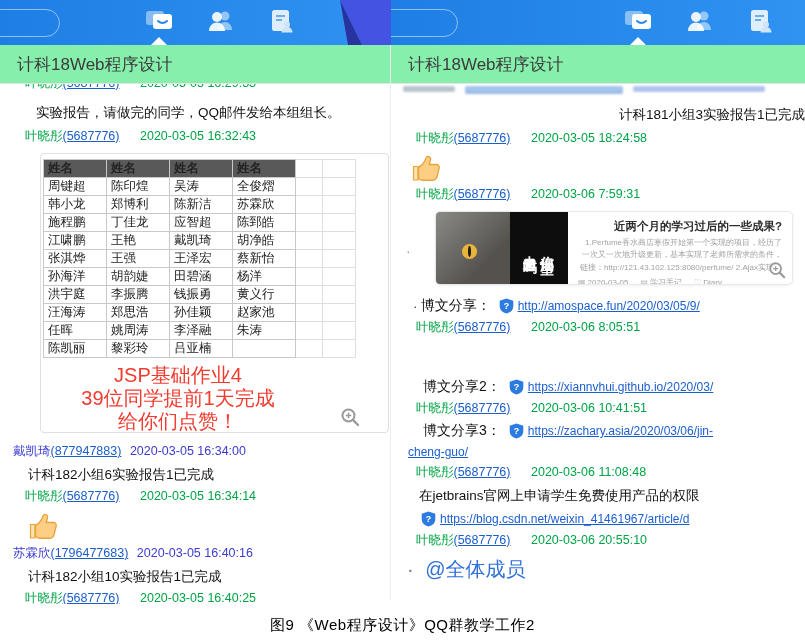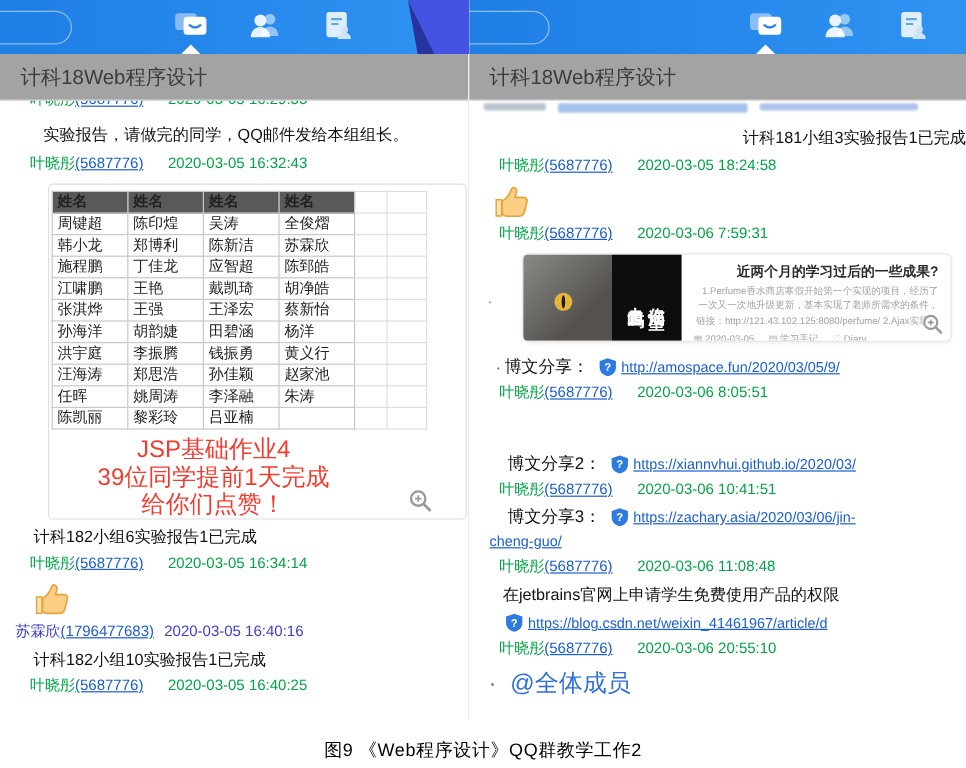"计科18Web程序设计" .title-bar { background: #a3a3a3 -> #86efac }
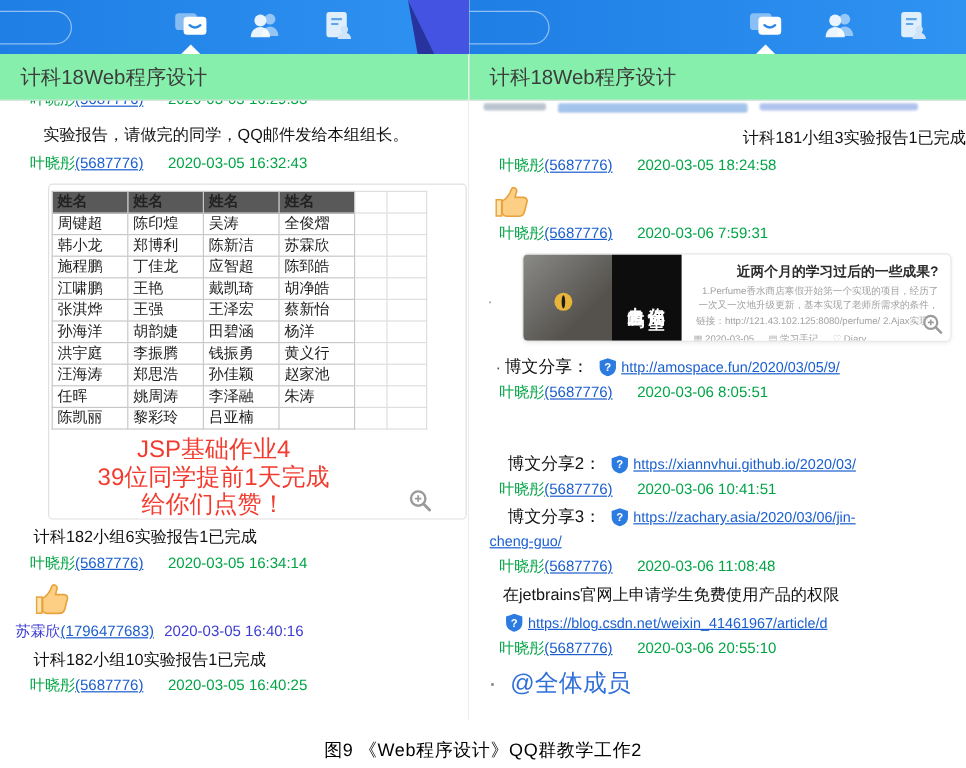"戴凯琦(877947883) 2020-03-05 16:34:00" div.msghdr { html: none -> <div> <span>戴凯琦</span><a>(877947883)</a> <span>2020-03-05 16:34:00</span> </div> }
